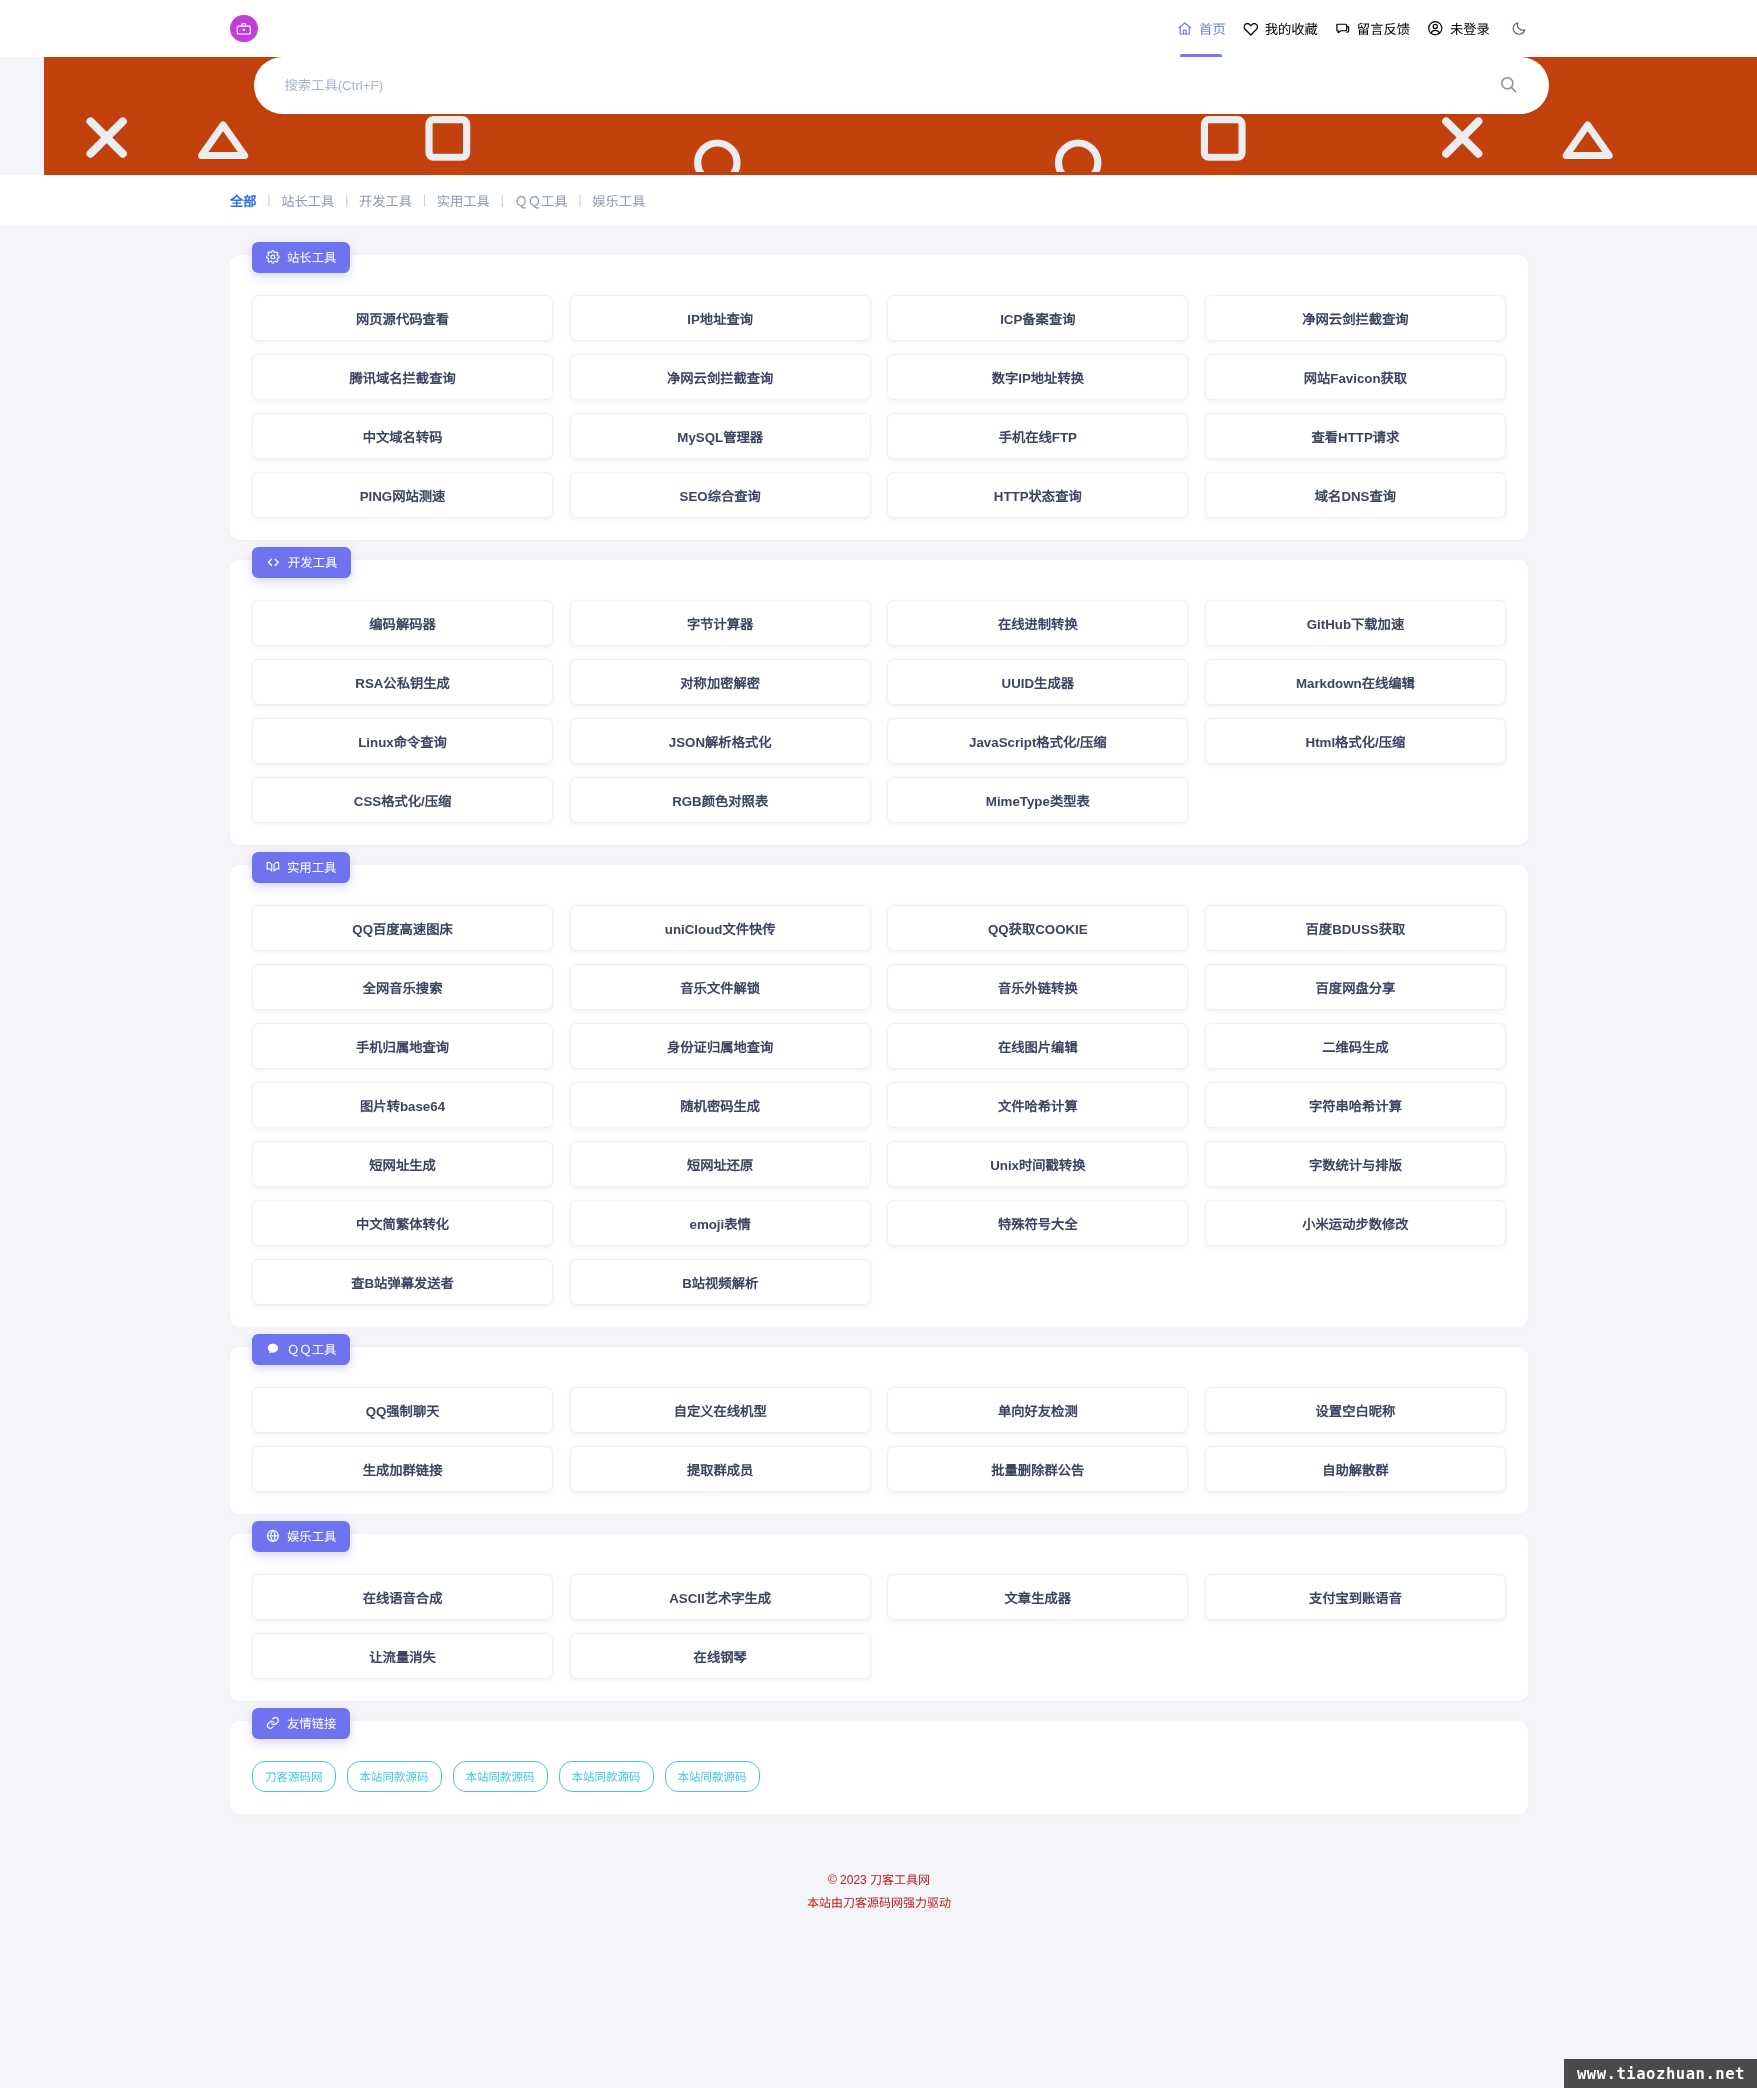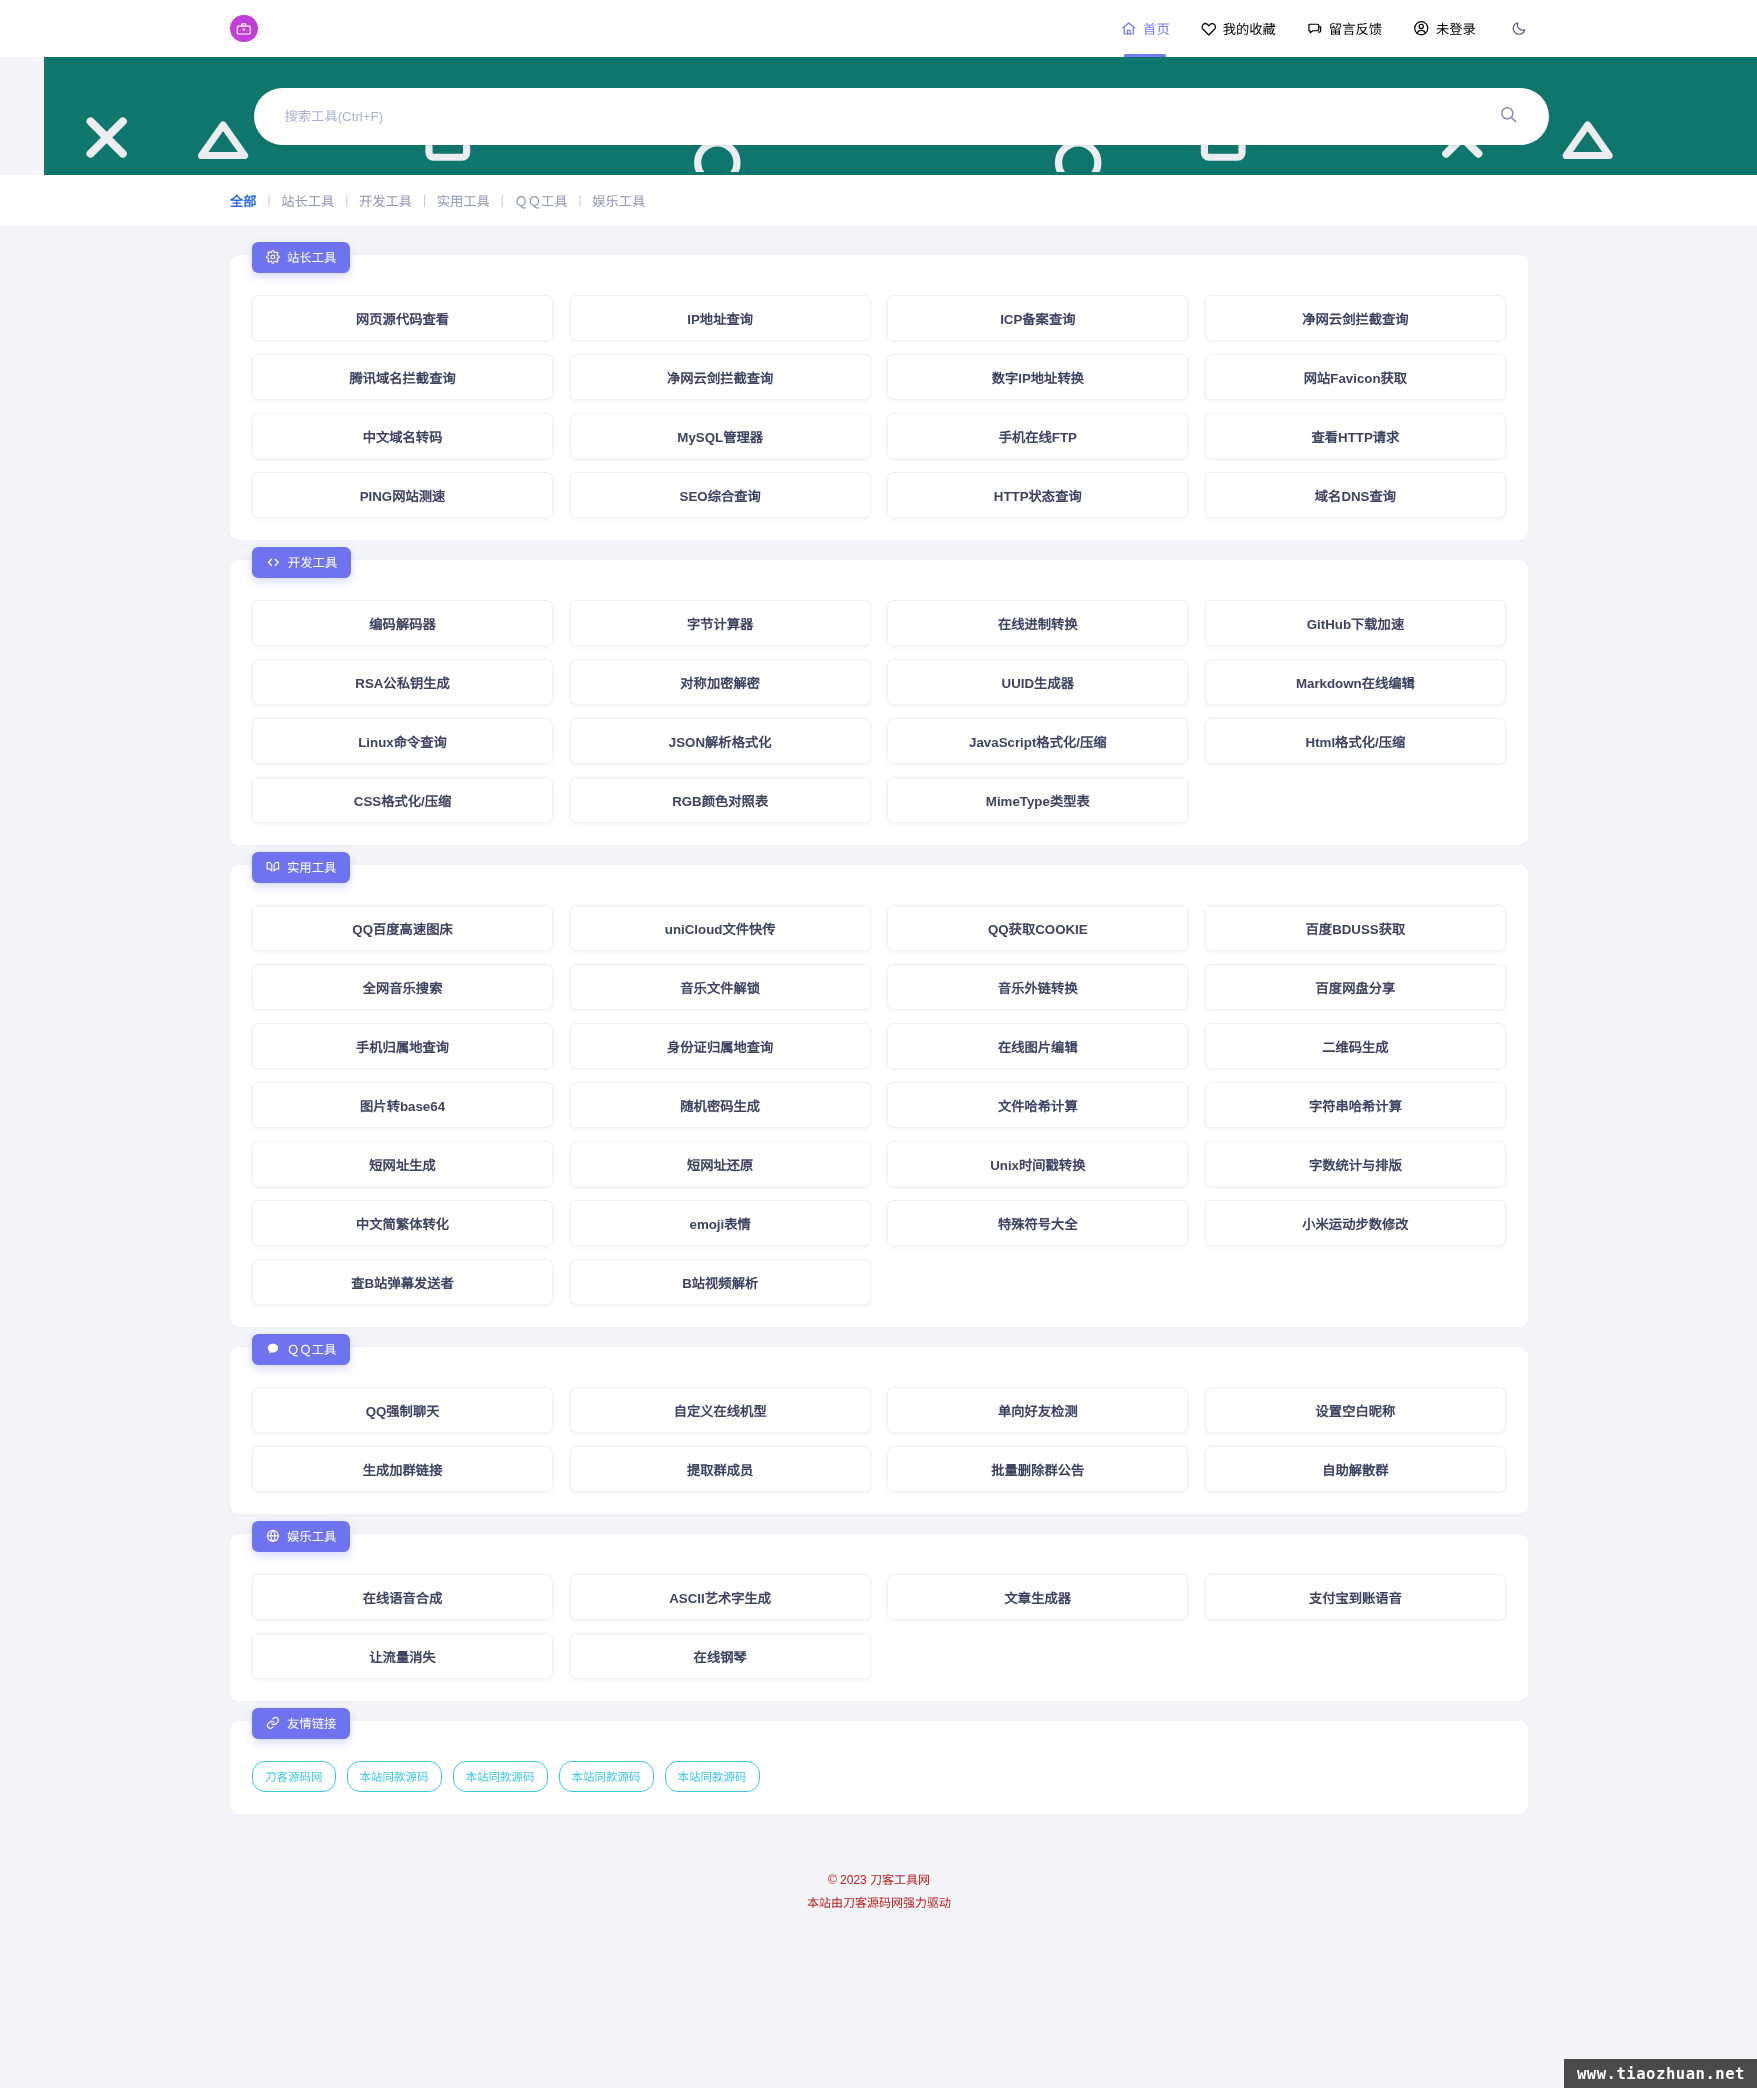"首页" .nav { gap: 31px -> 17px }
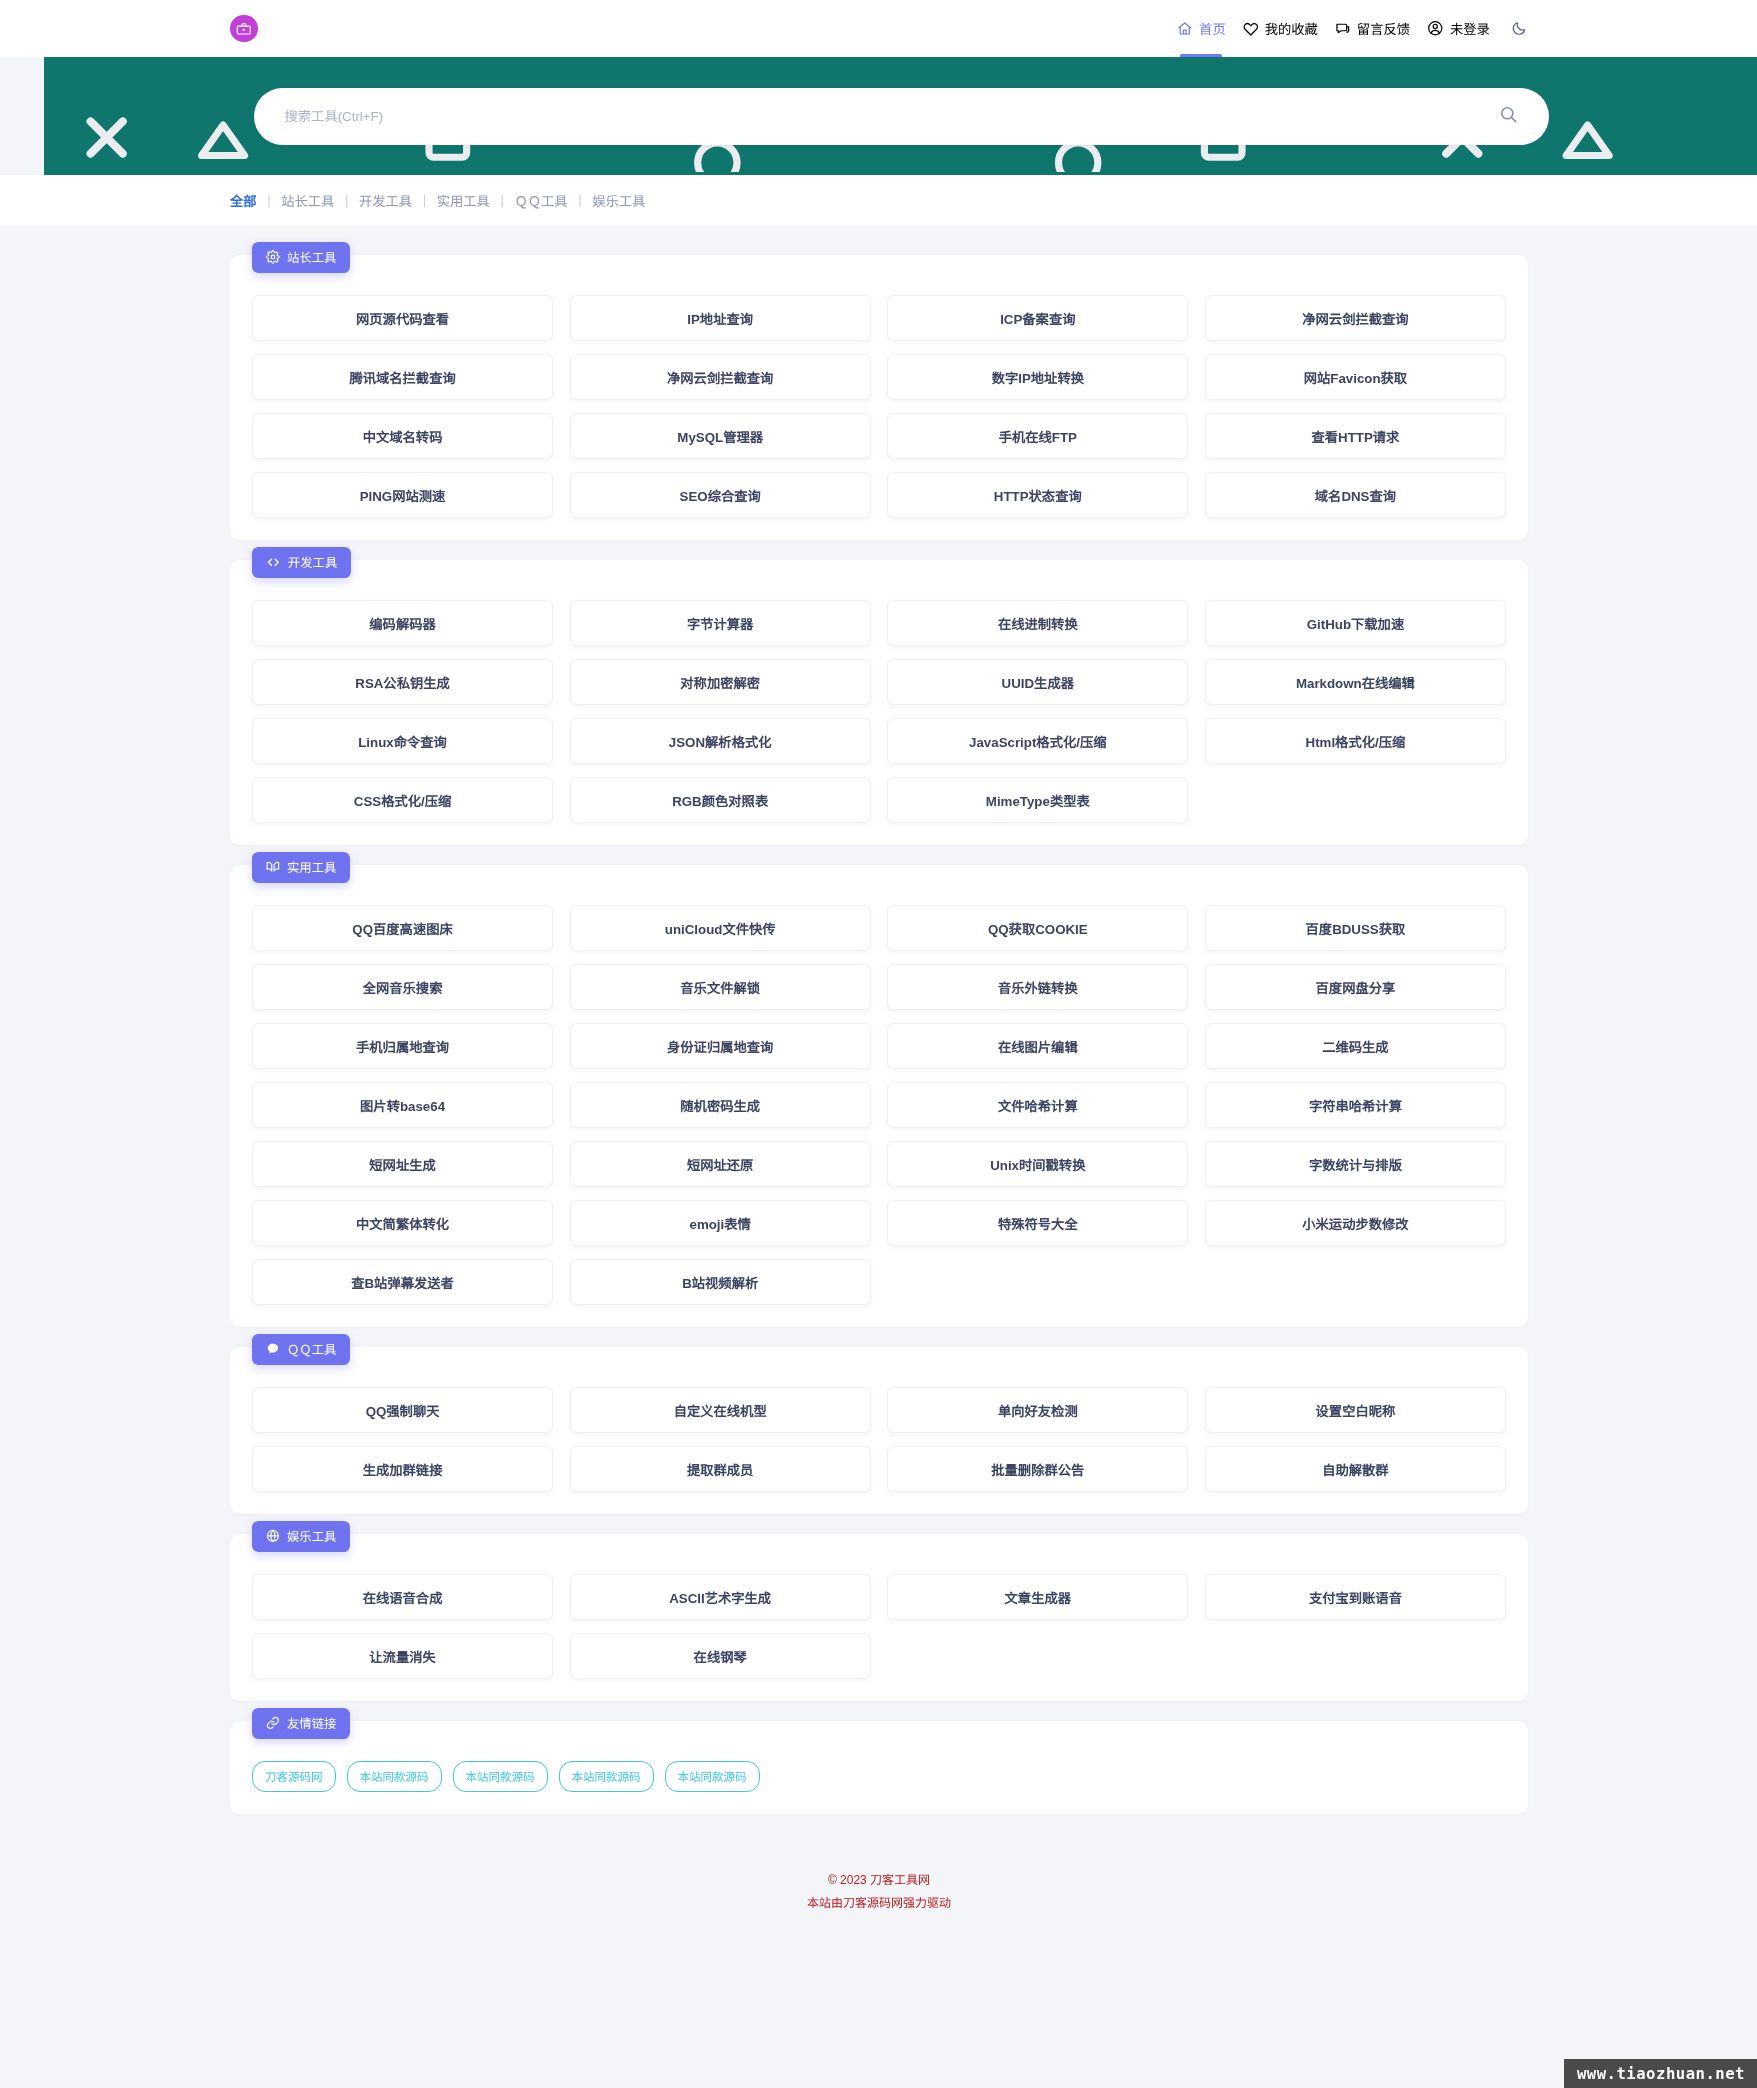"搜索工具(Ctrl+F)" .hero { align-items: center -> flex-start; background: #0f766e -> #c2410c }
